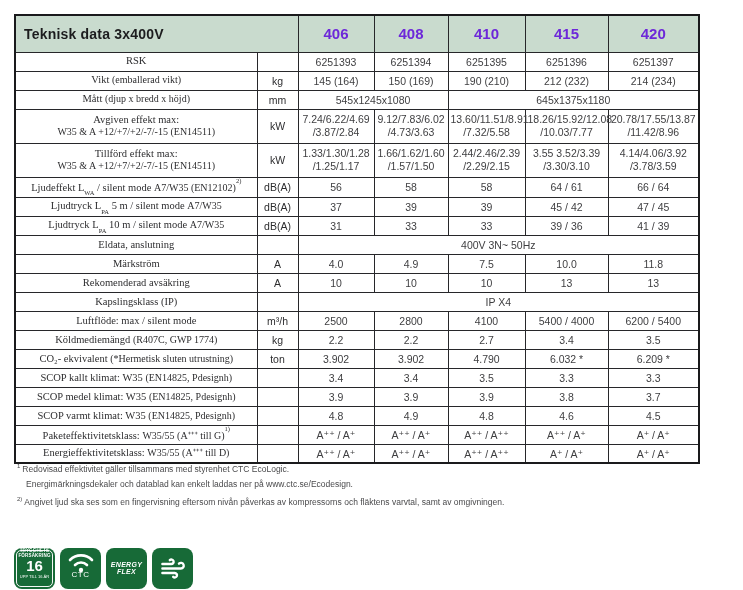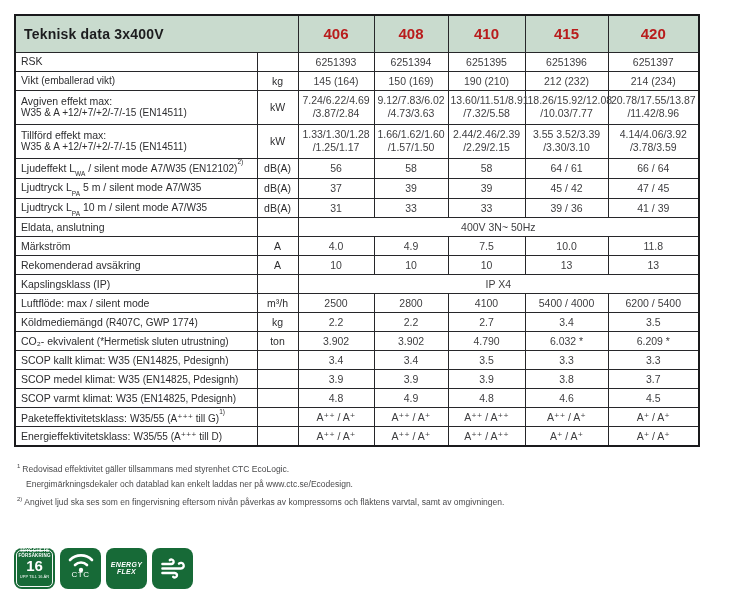"406" th.col { color: #b91c1c -> #6d28d9 }
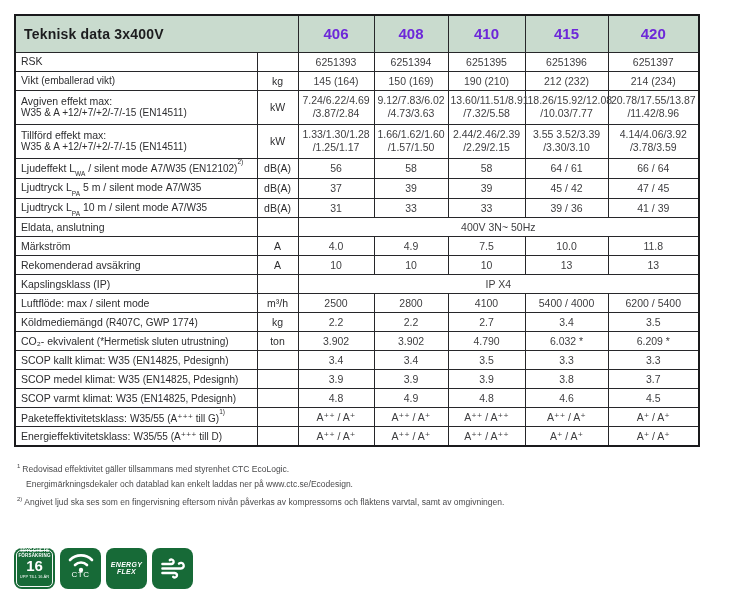"RSK" td.lbl { font-family: none -> Liberation Serif, serif; text-align: left -> center }
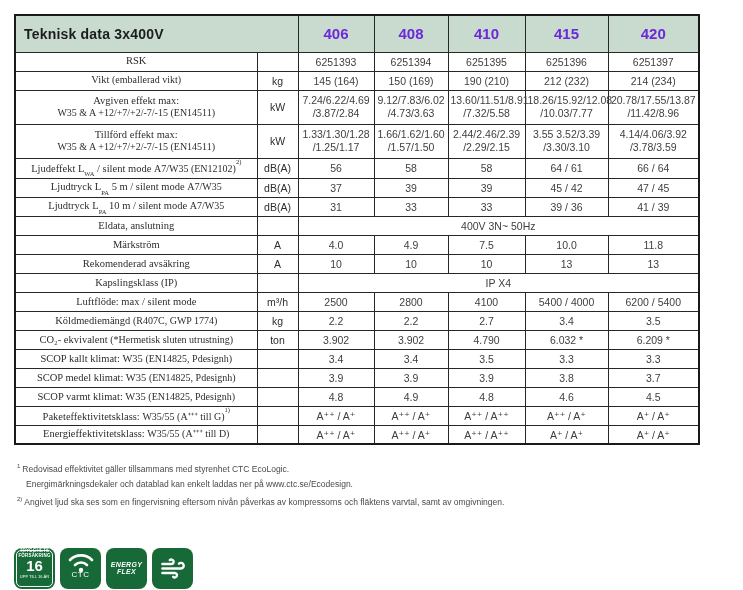"Mått (djup x bredd x" tr { html: none -> <tr> <td><span>Mått </span><span>(djup x bredd x höjd)</span></td> <td>mm</td> <td>545x1245x1080</td> <td>645x1375x1180</td> </tr> }
